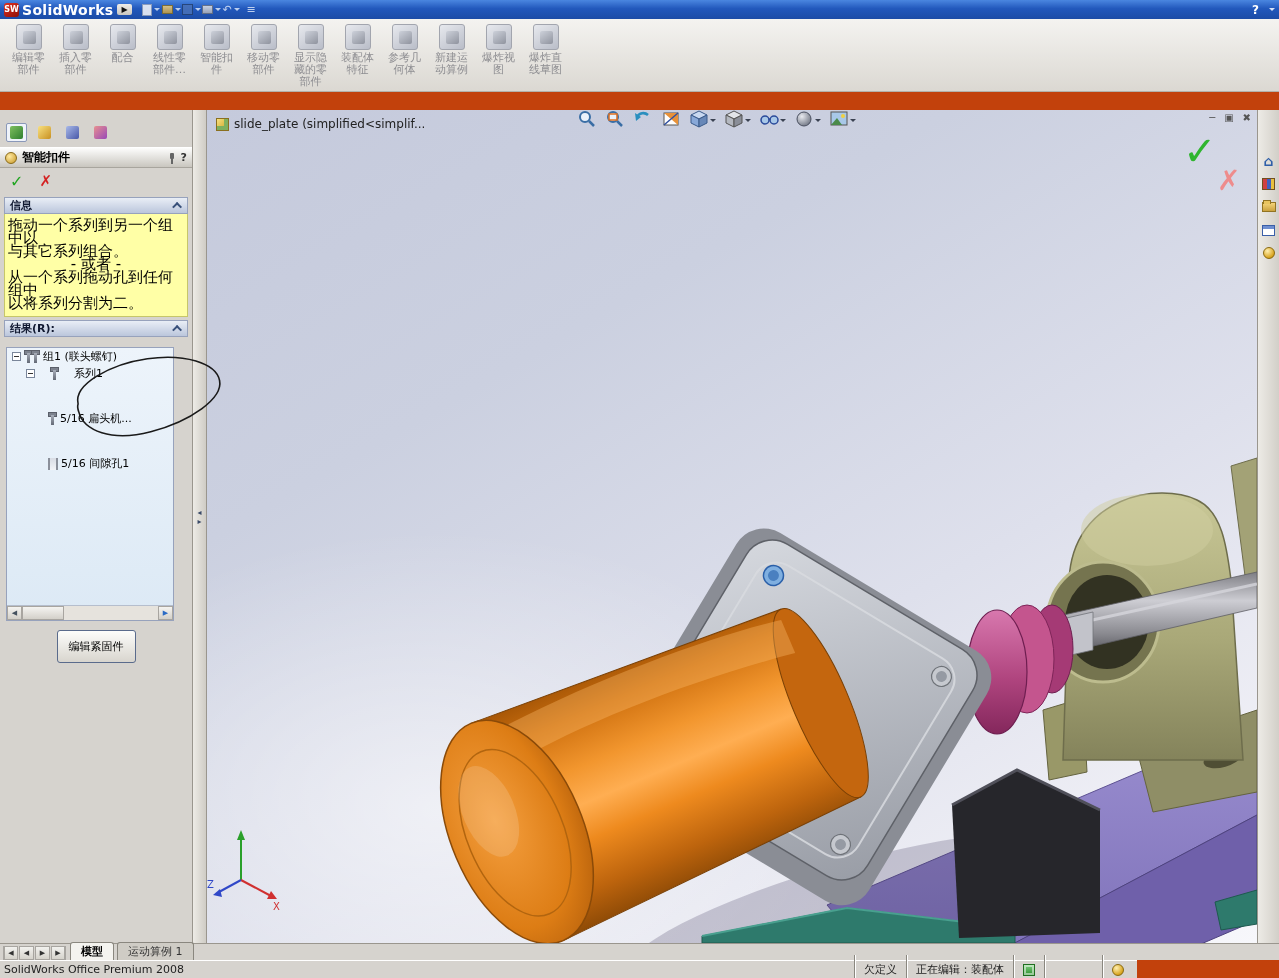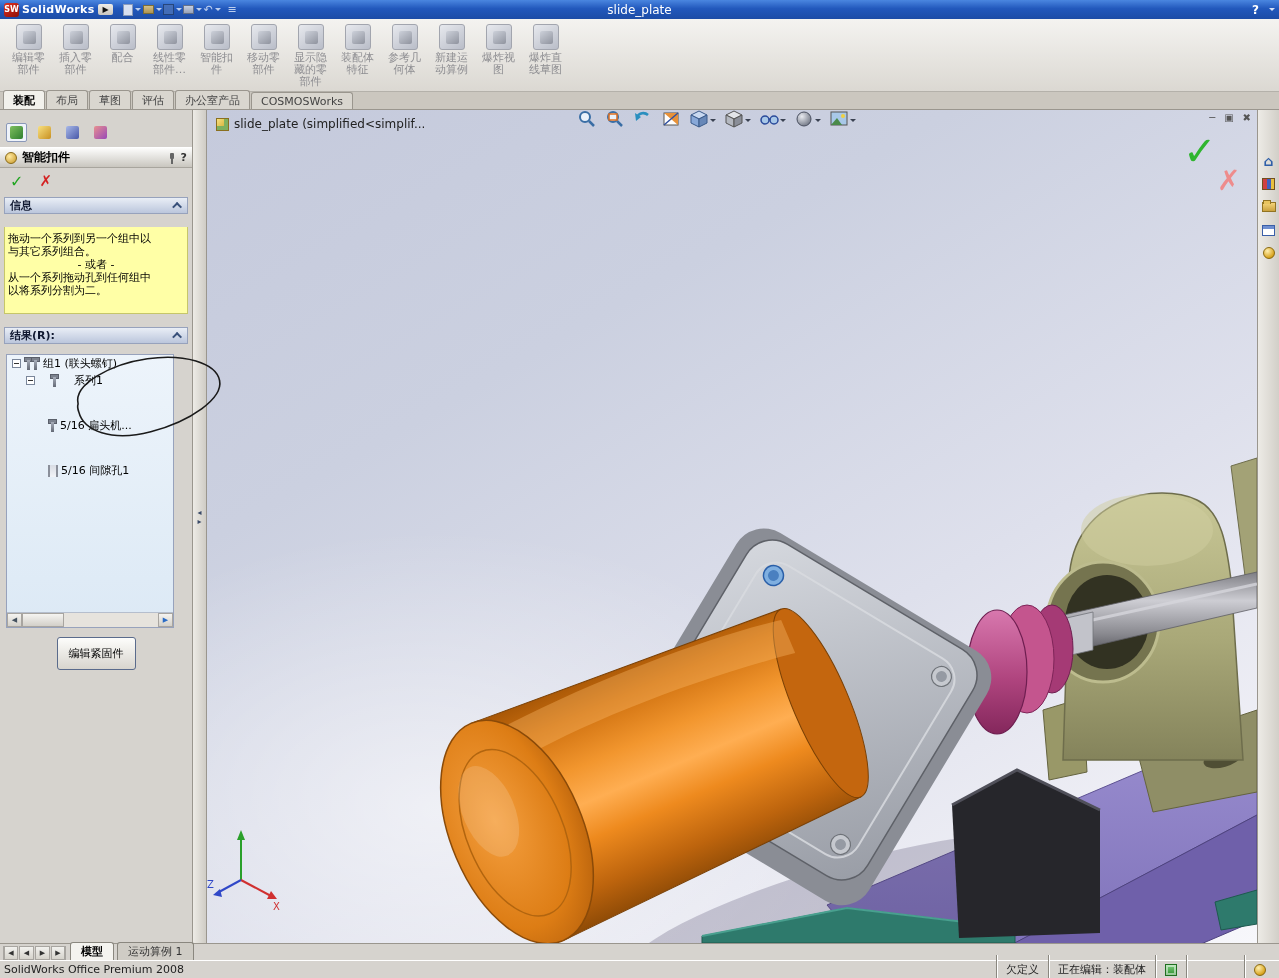"SolidWorks" .logo-text { font-size: 11px -> 14px }
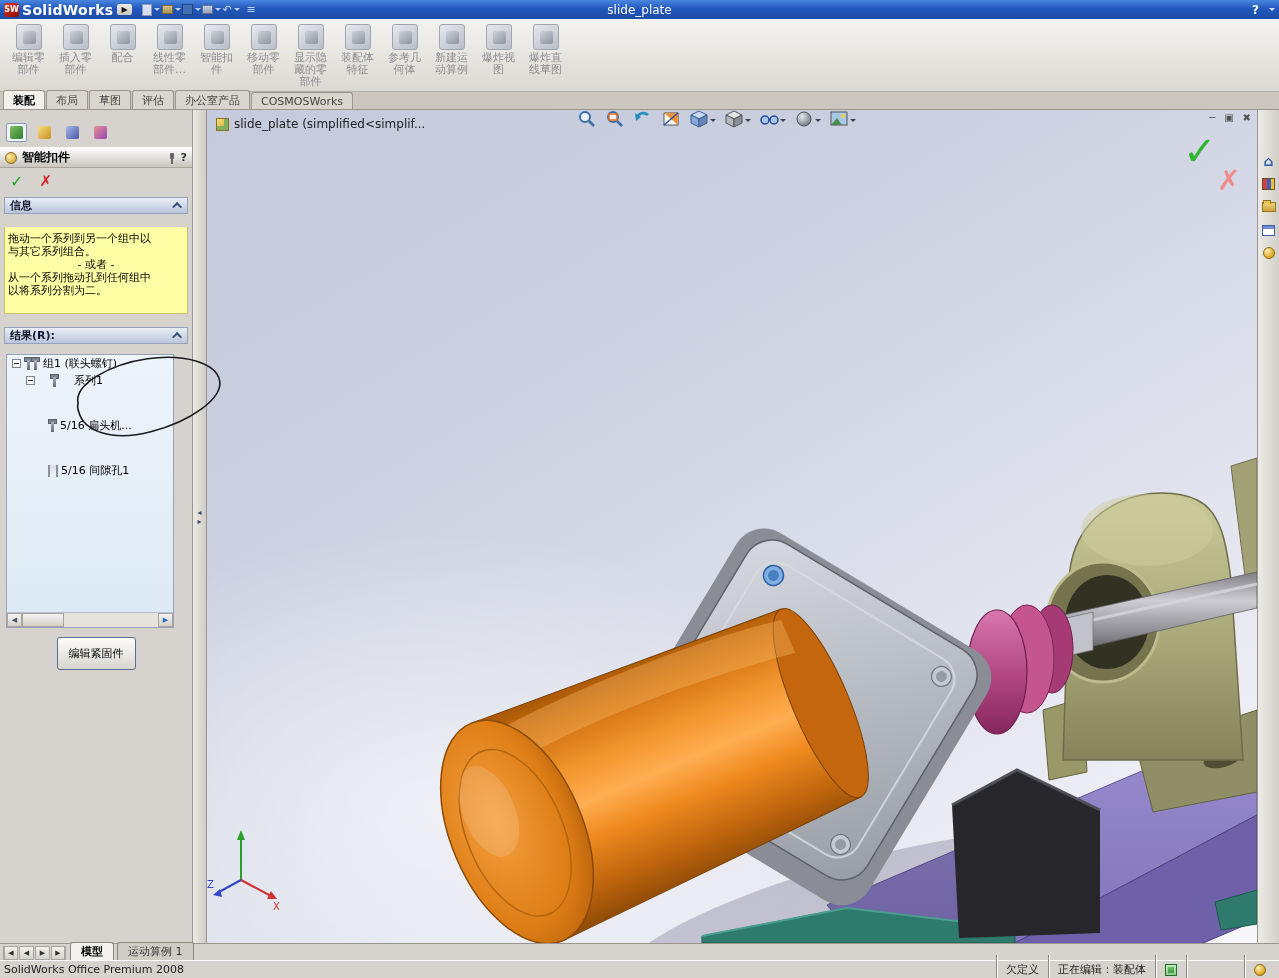"slide_plate" span.tb-title { html: <span>slide_plate</span> -> none }
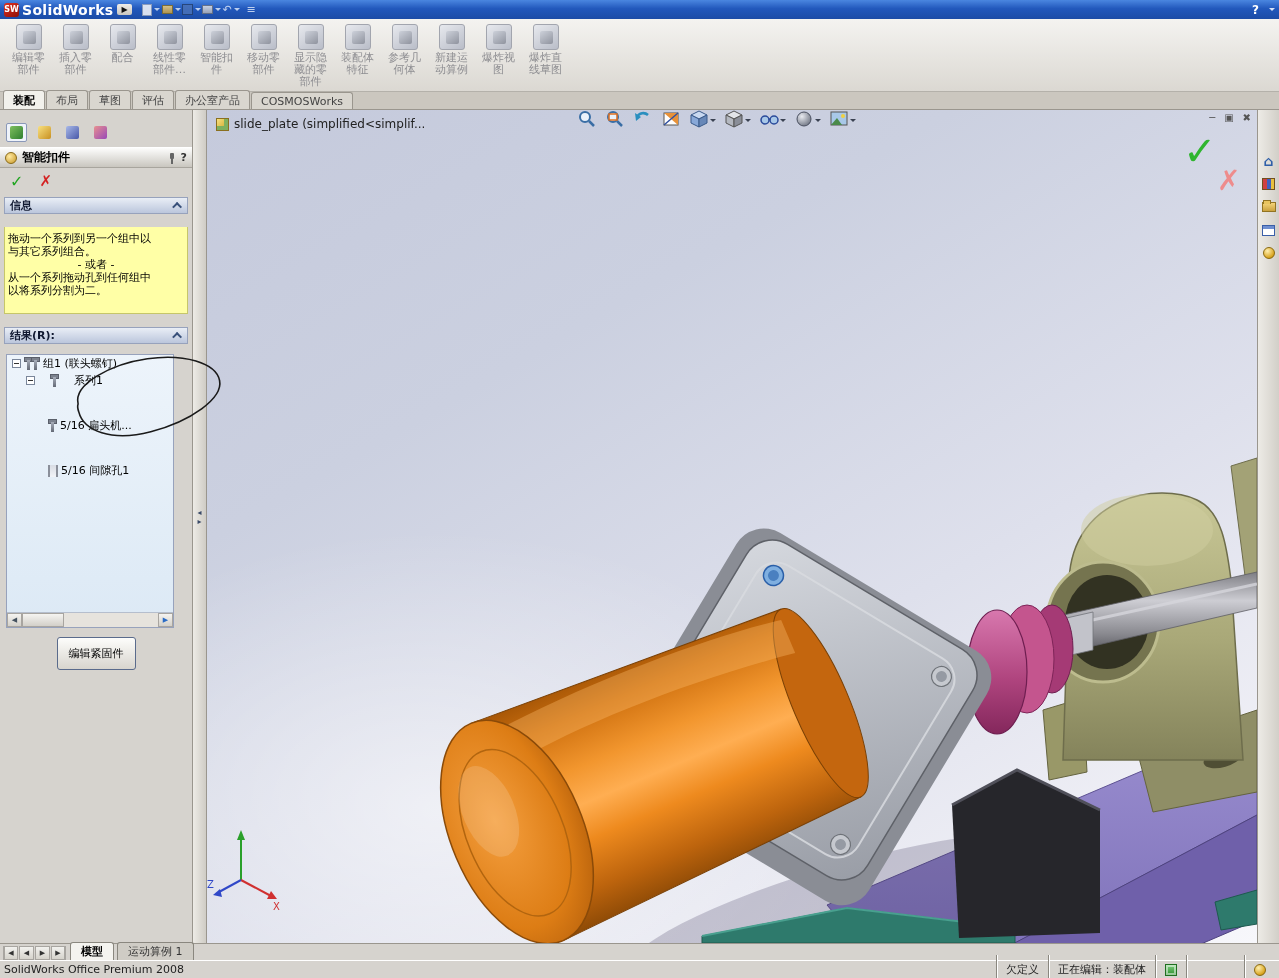"装配" div { html: <div> <span>装配</span> <span>布局</span> <span>草图</span> <span>评估</span> <span>办公室产品</span> <span>COSMOSWorks</span> </div> -> none }
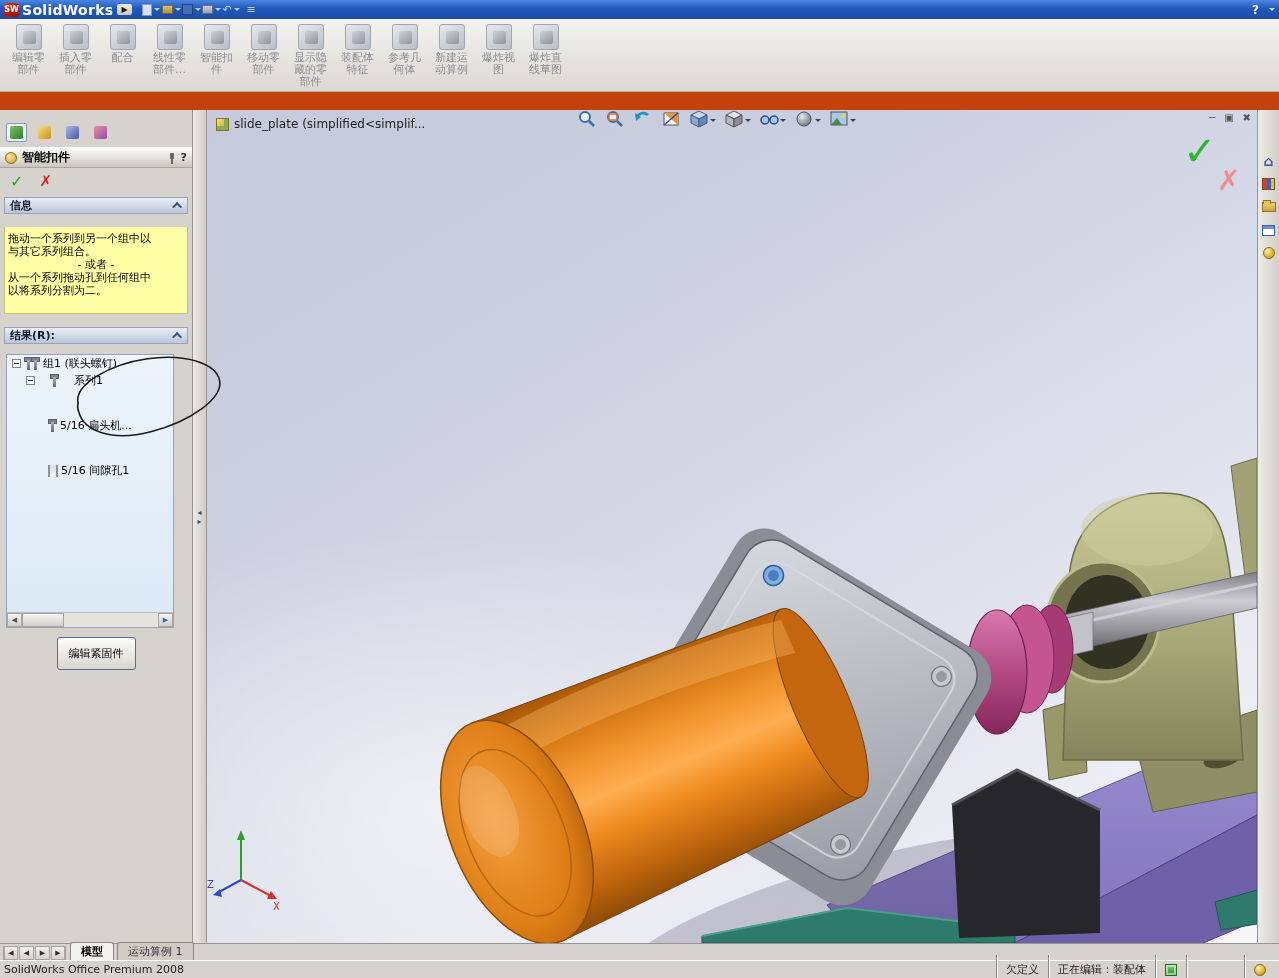"拖动一个系列到另一个组中以" .msg-box { font-size: 11px -> 15px; margin: 13px 4px -> 0 4px; padding: 5px 3px 16px -> 5px 3px 6px }
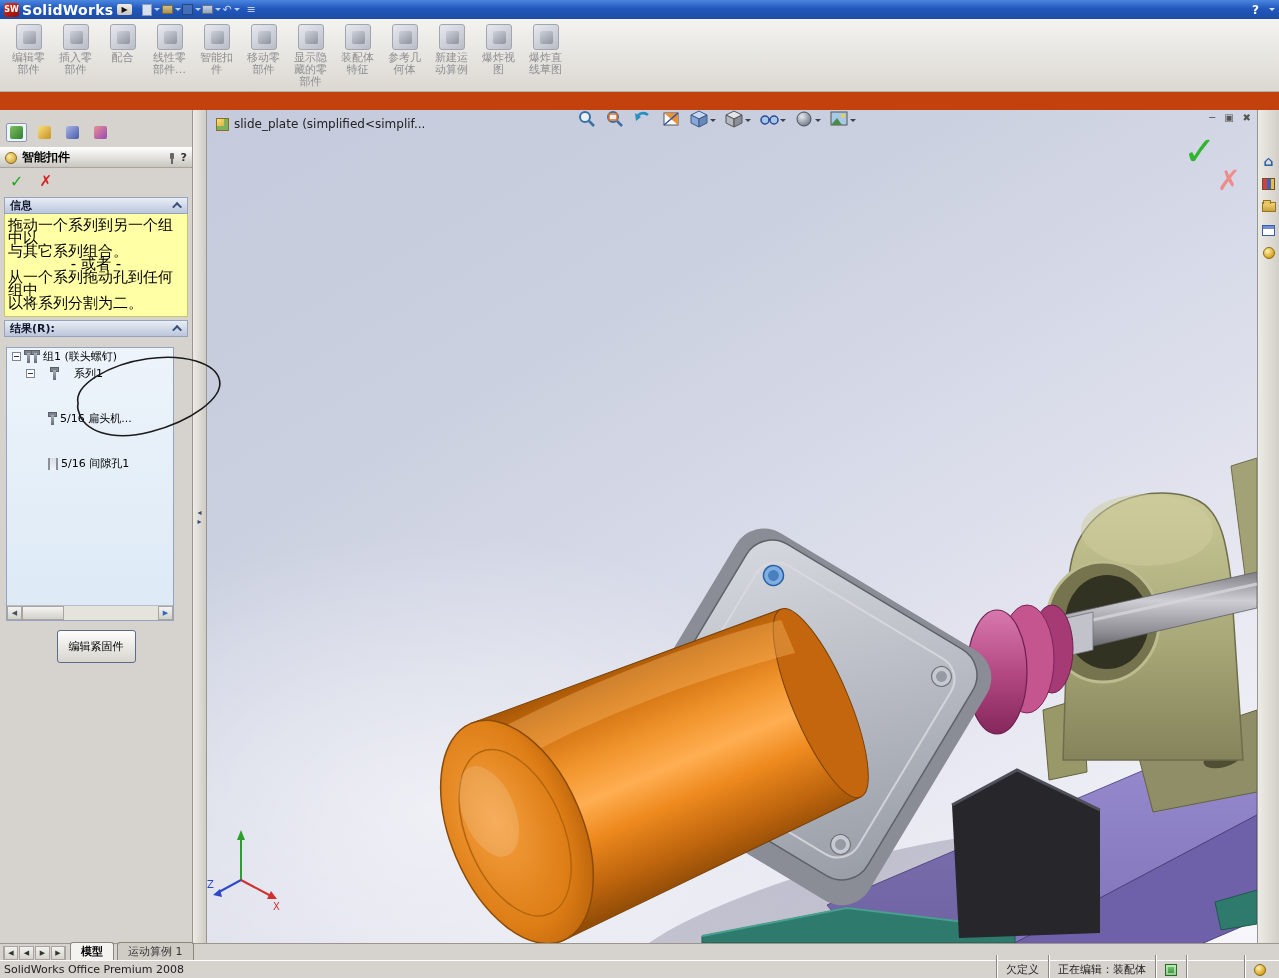"SolidWorks Office Premium 2008" #statusbar { width: 1279px -> 1137px }
